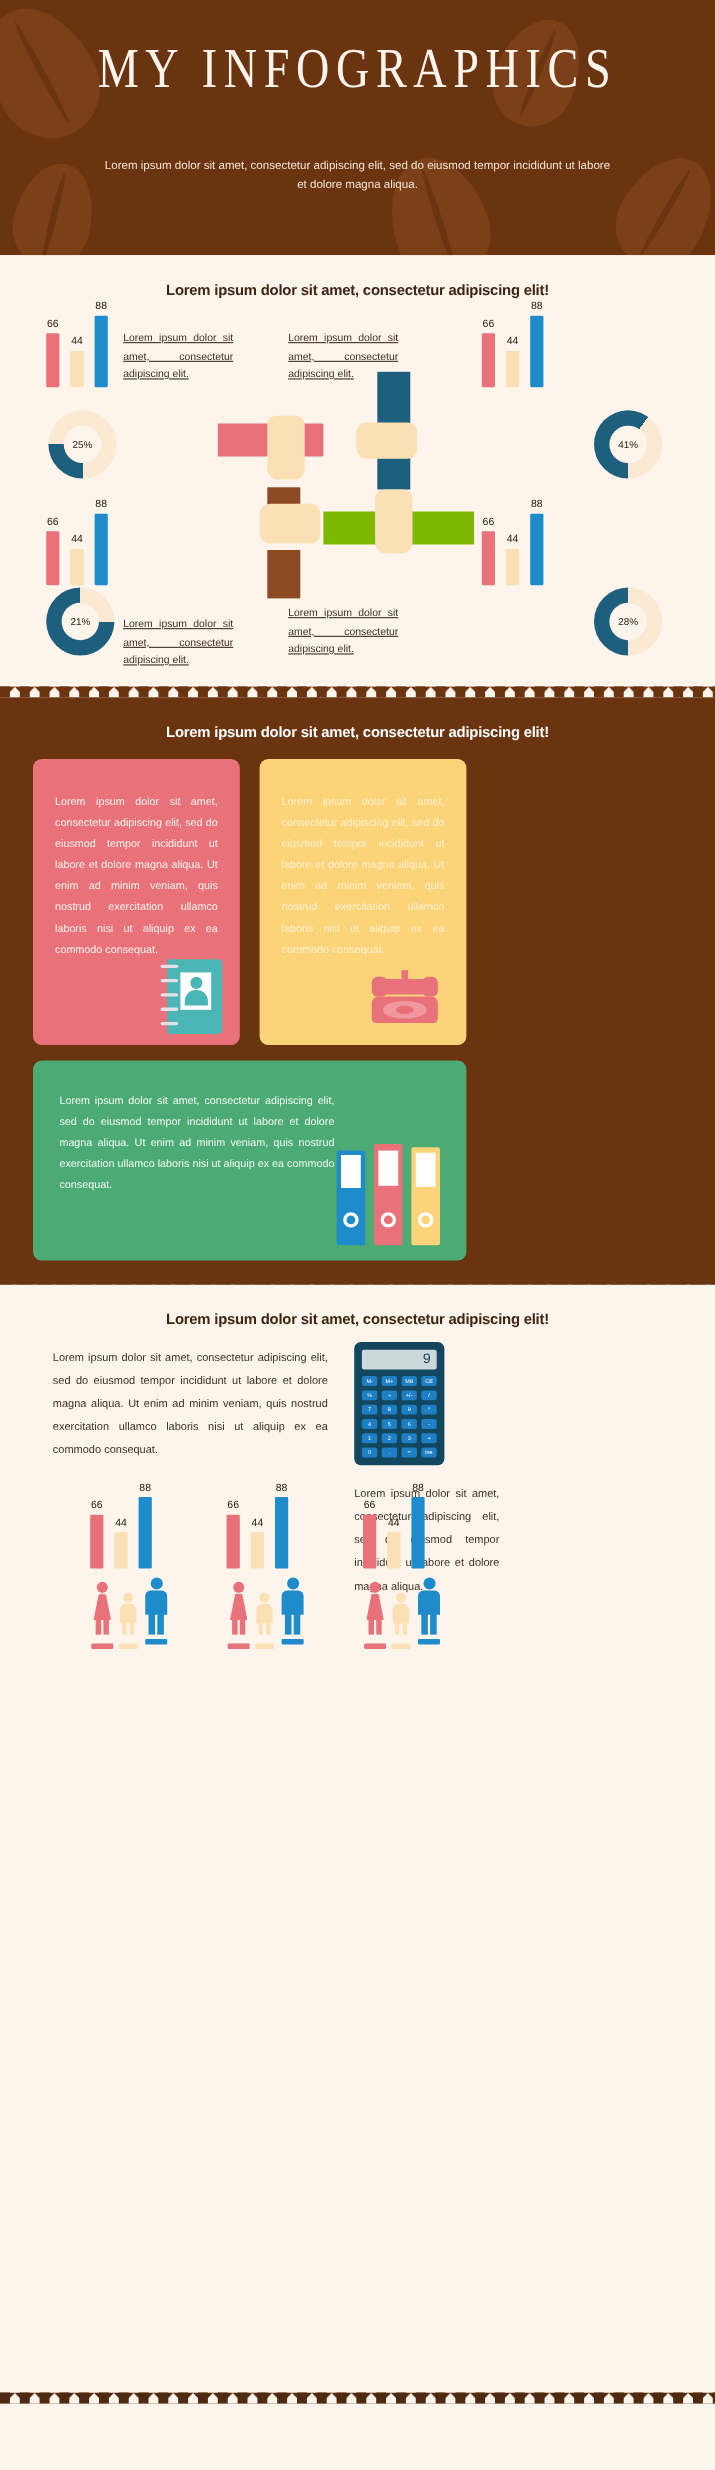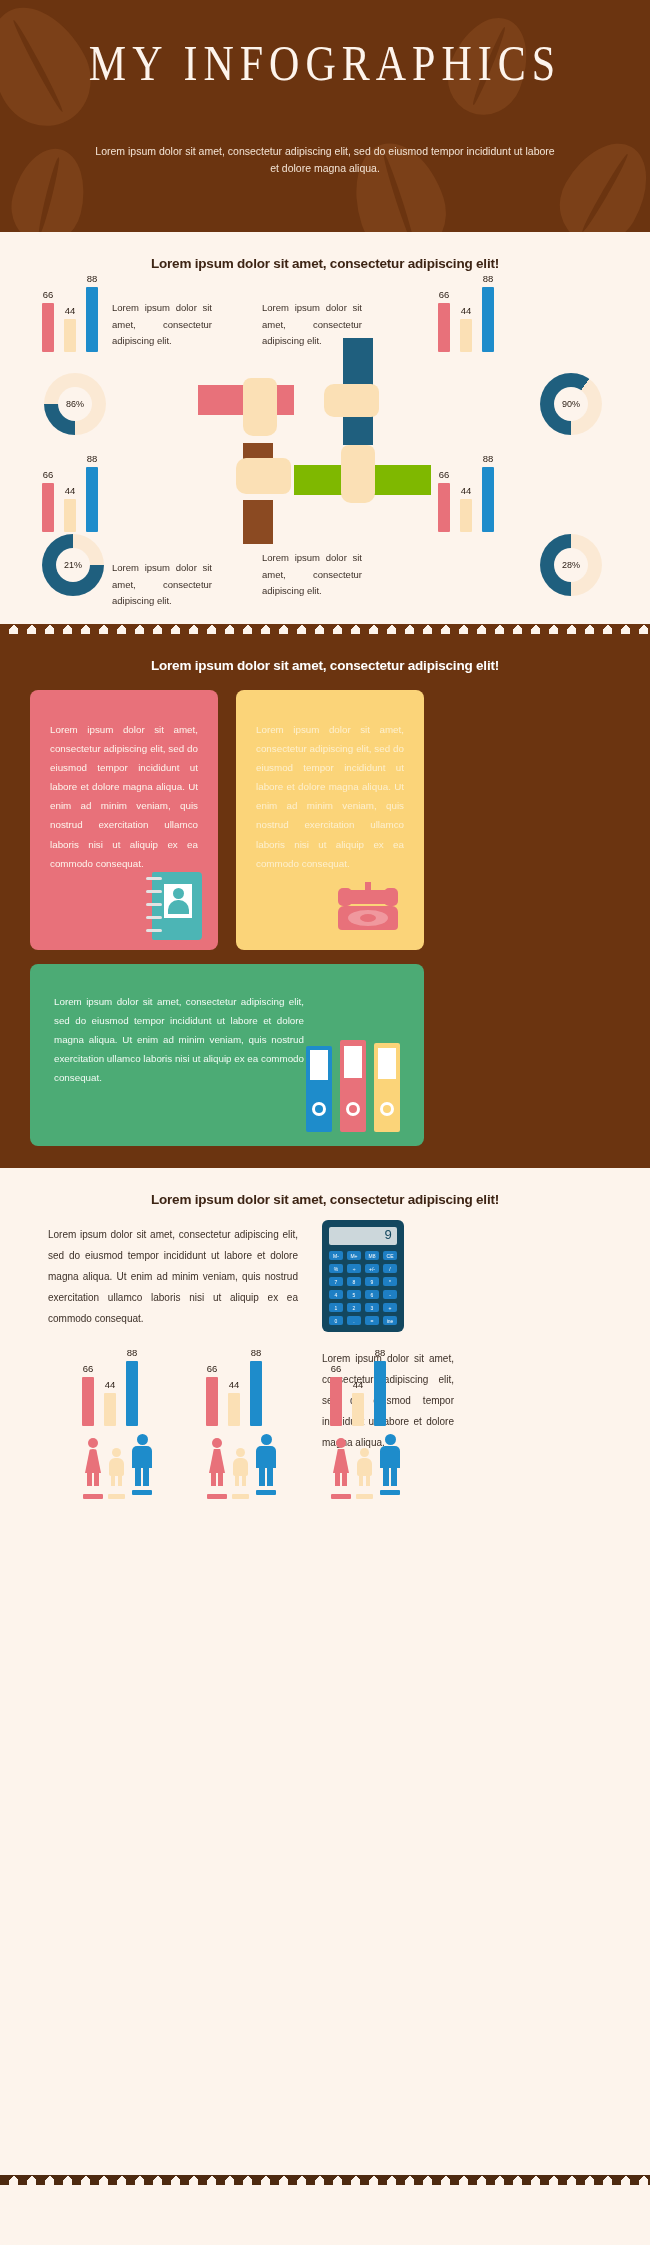"Lorem ipsum dolor sit amet, consectetur adipiscing elit." .side-text { text-decoration: none -> underline }
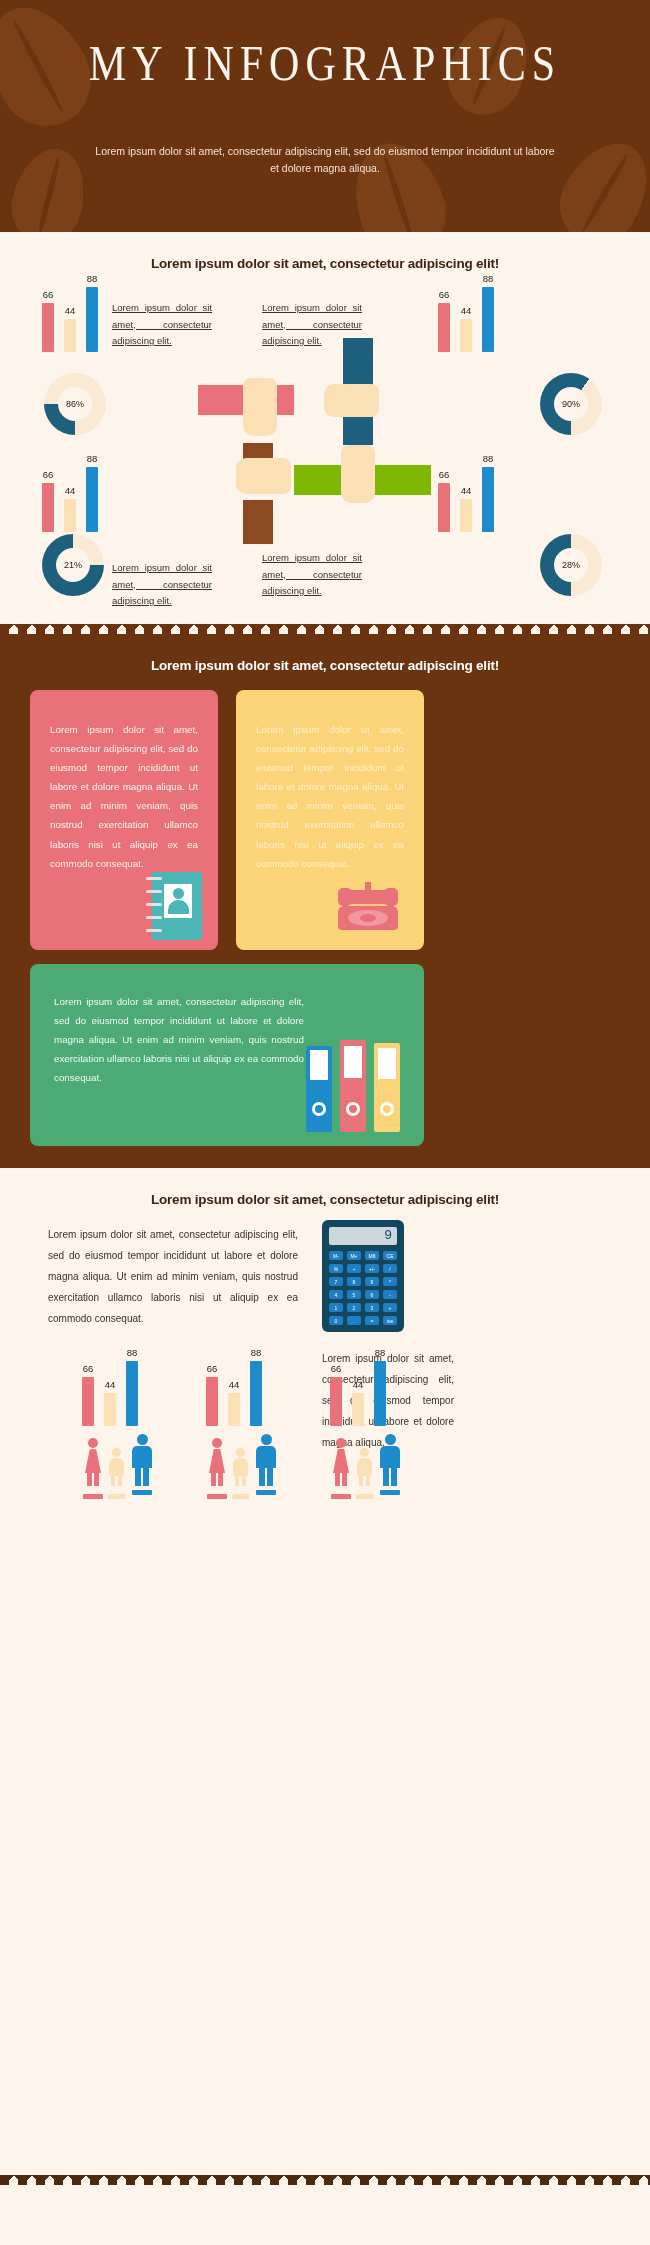"86%" div.hole { text: 86% -> 25% }
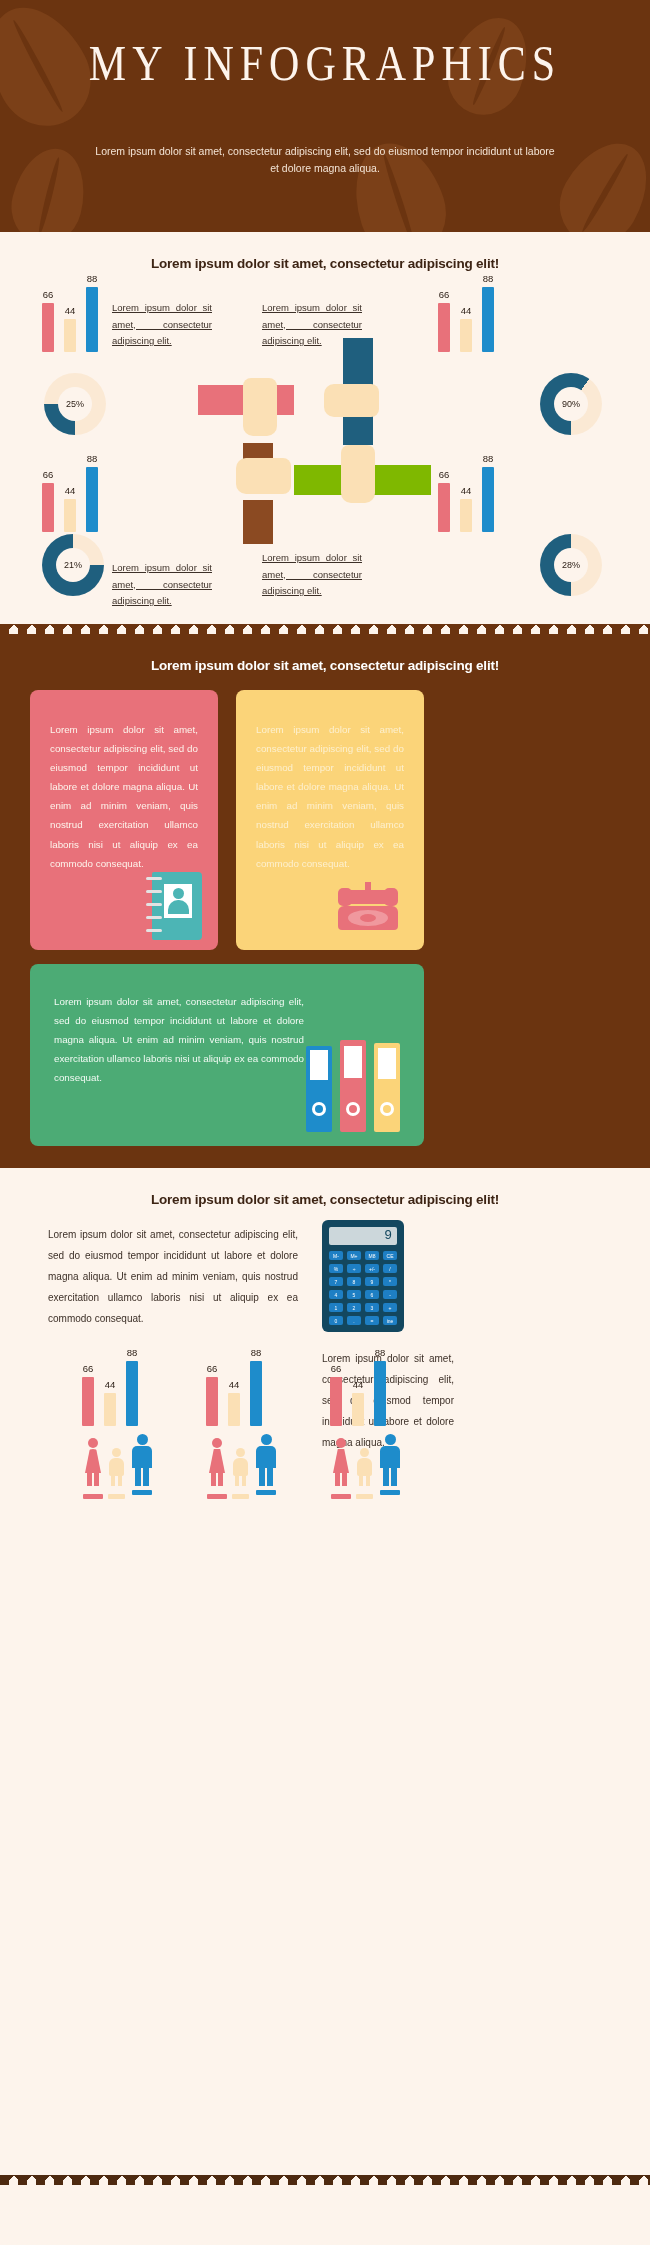"90%" div.hole { text: 90% -> 41% }
